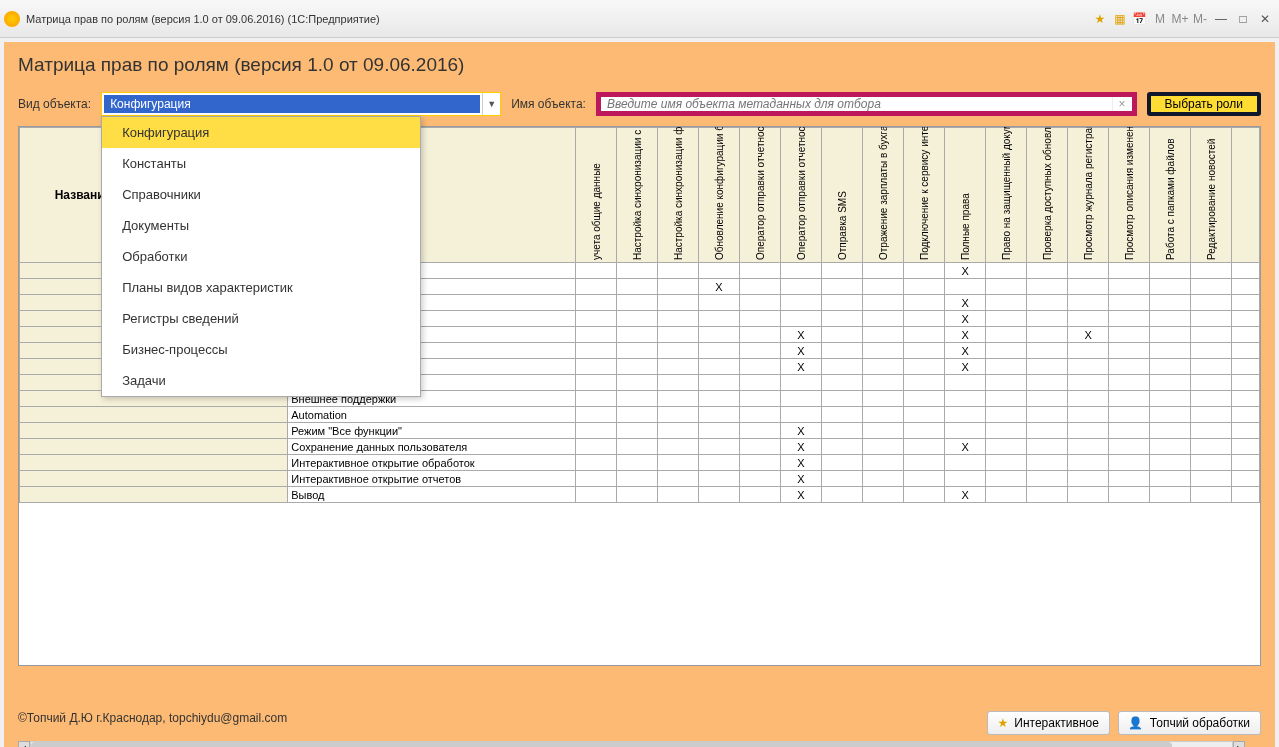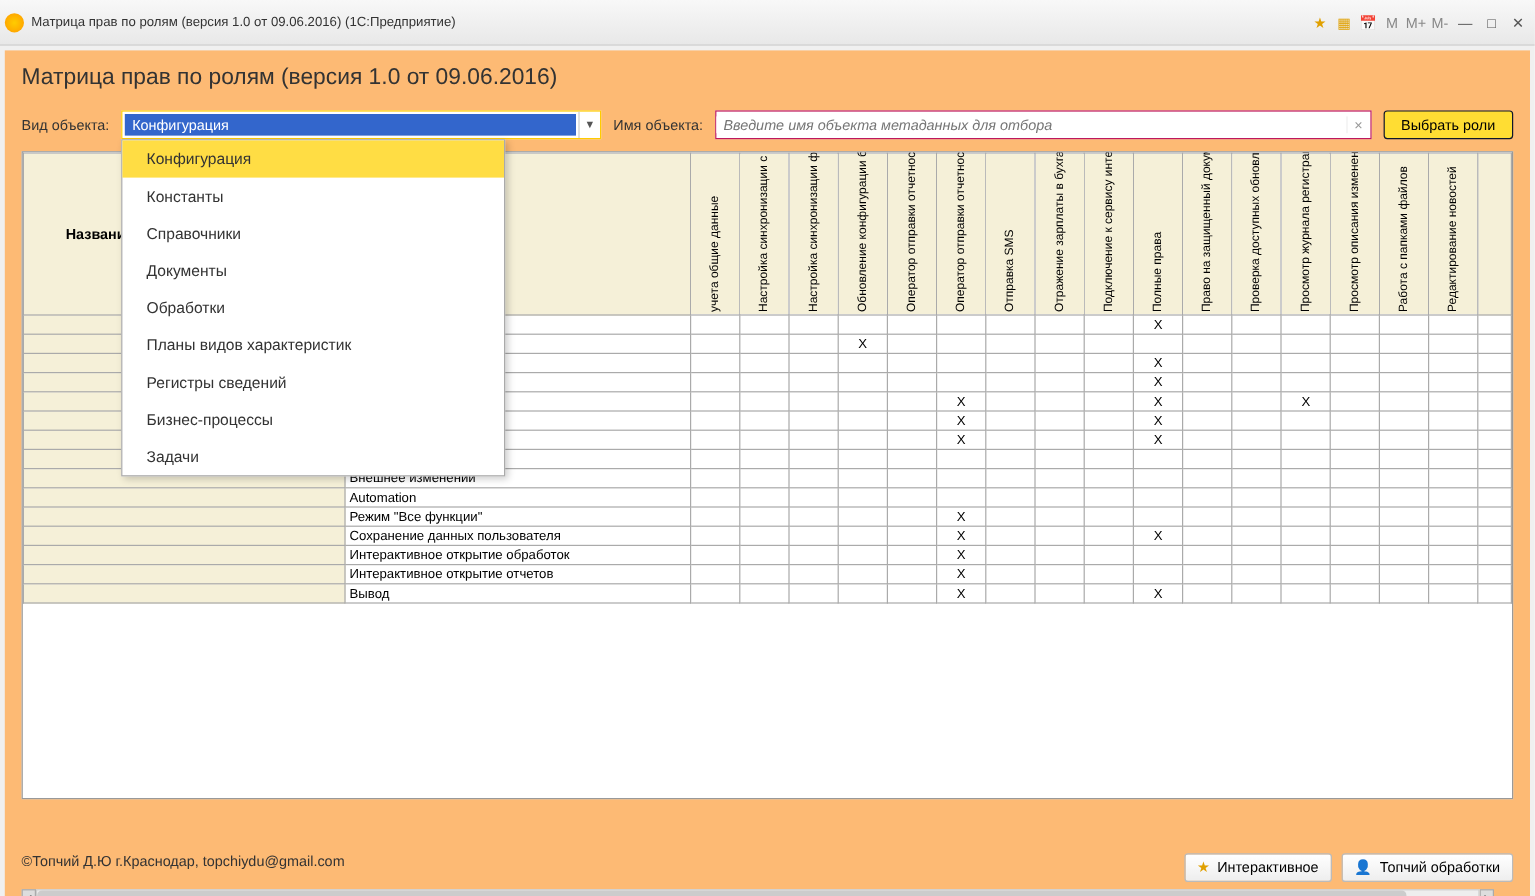"Введите имя объекта метаданных для" .name-input-wrap { border: 1px solid #be185d -> 5px solid #be185d }
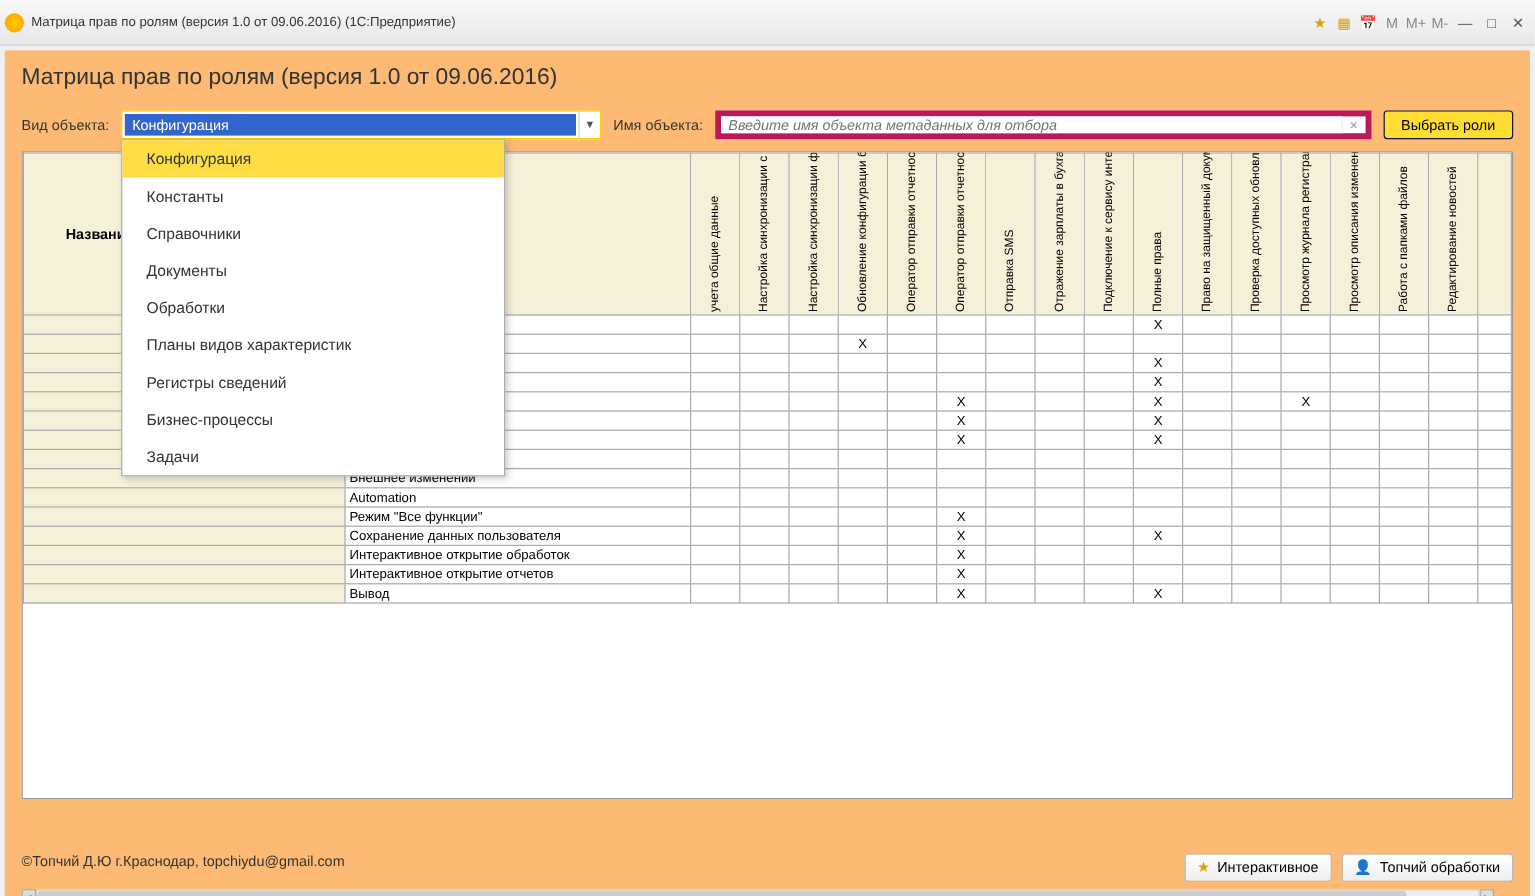"Выбрать роли" .btn-yellow { border: 1px solid #0f172a -> 4px solid #0f172a }
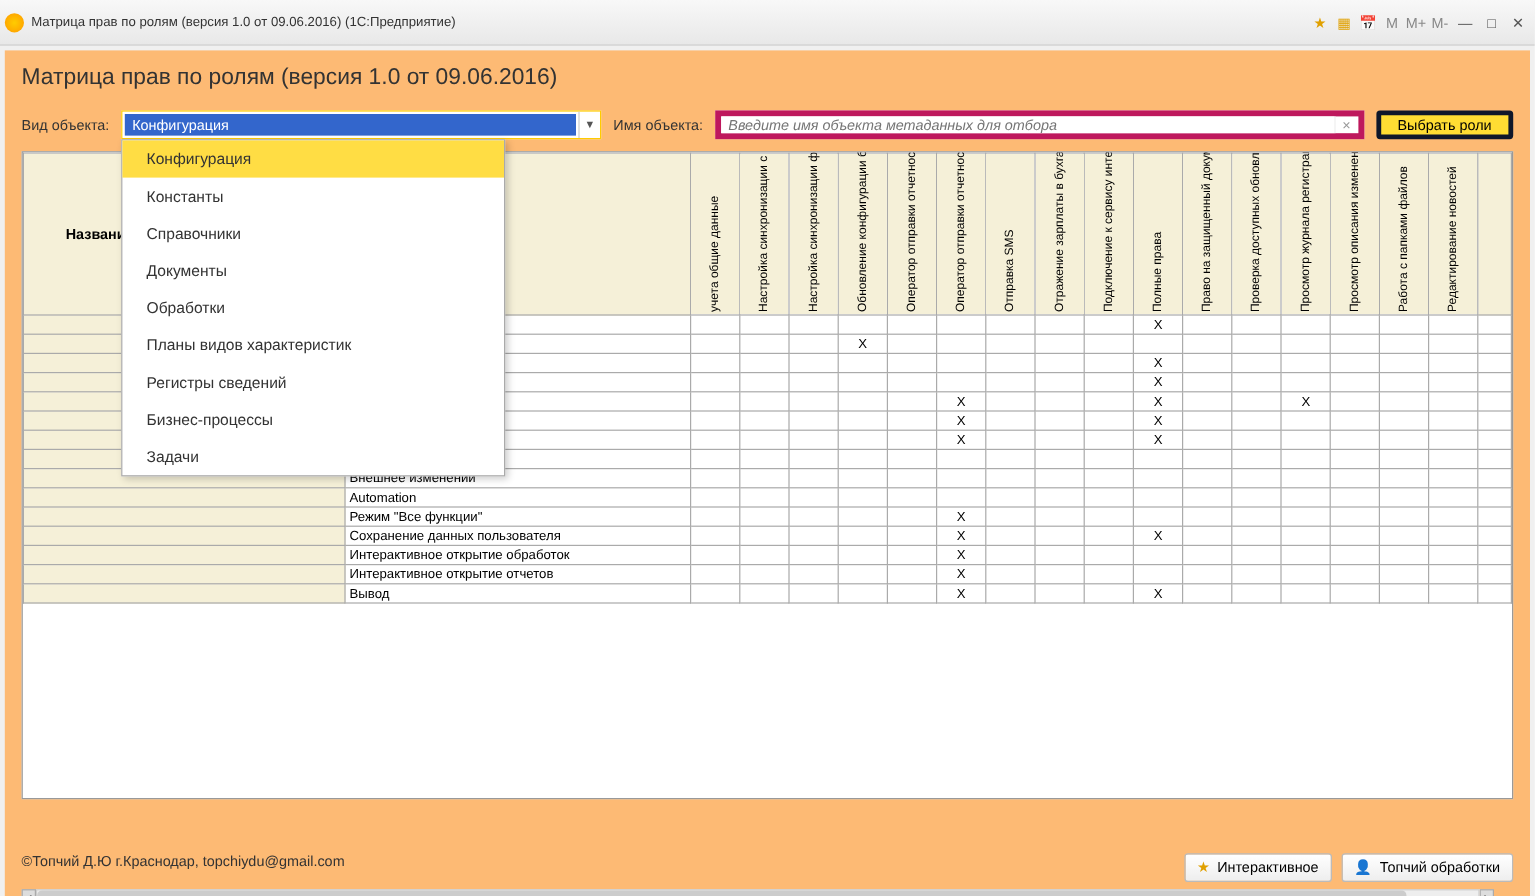"Внешнее изменений" td.right-cell { text: изменений -> поддержки }
